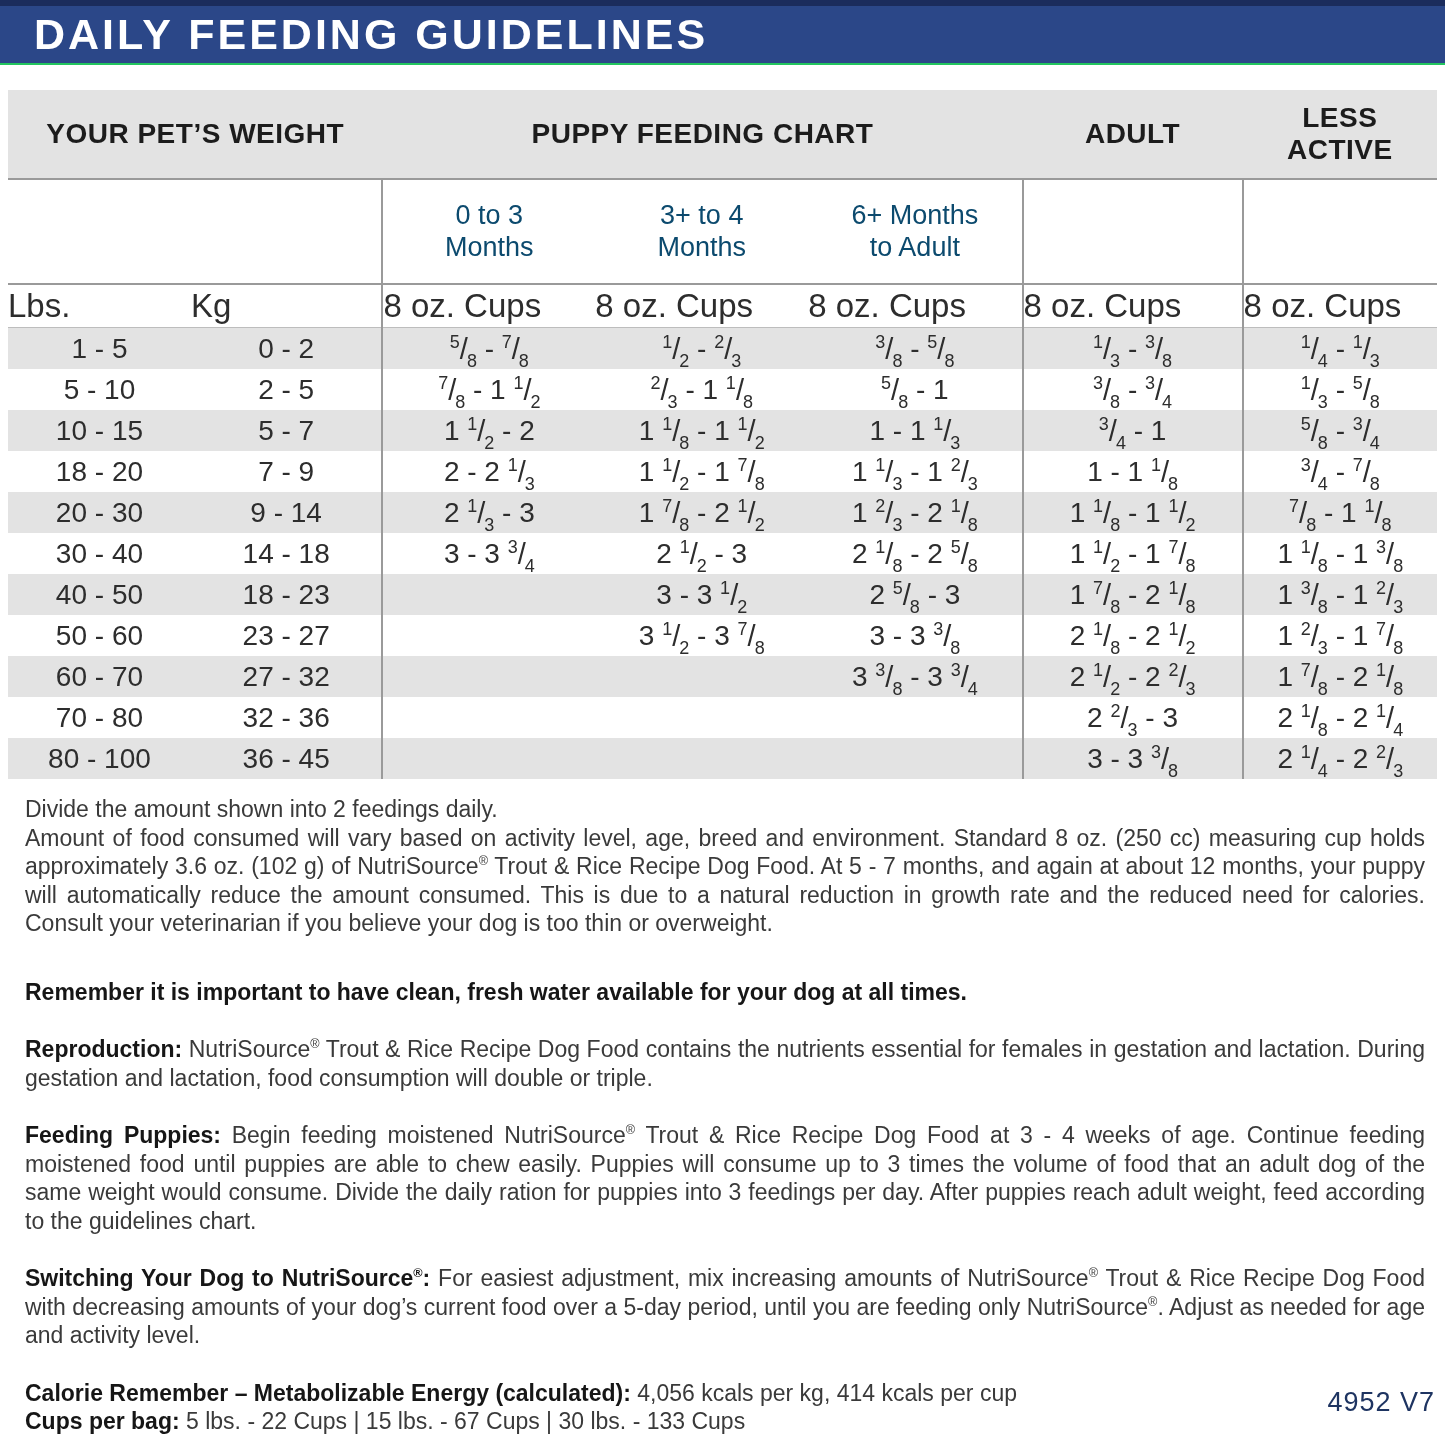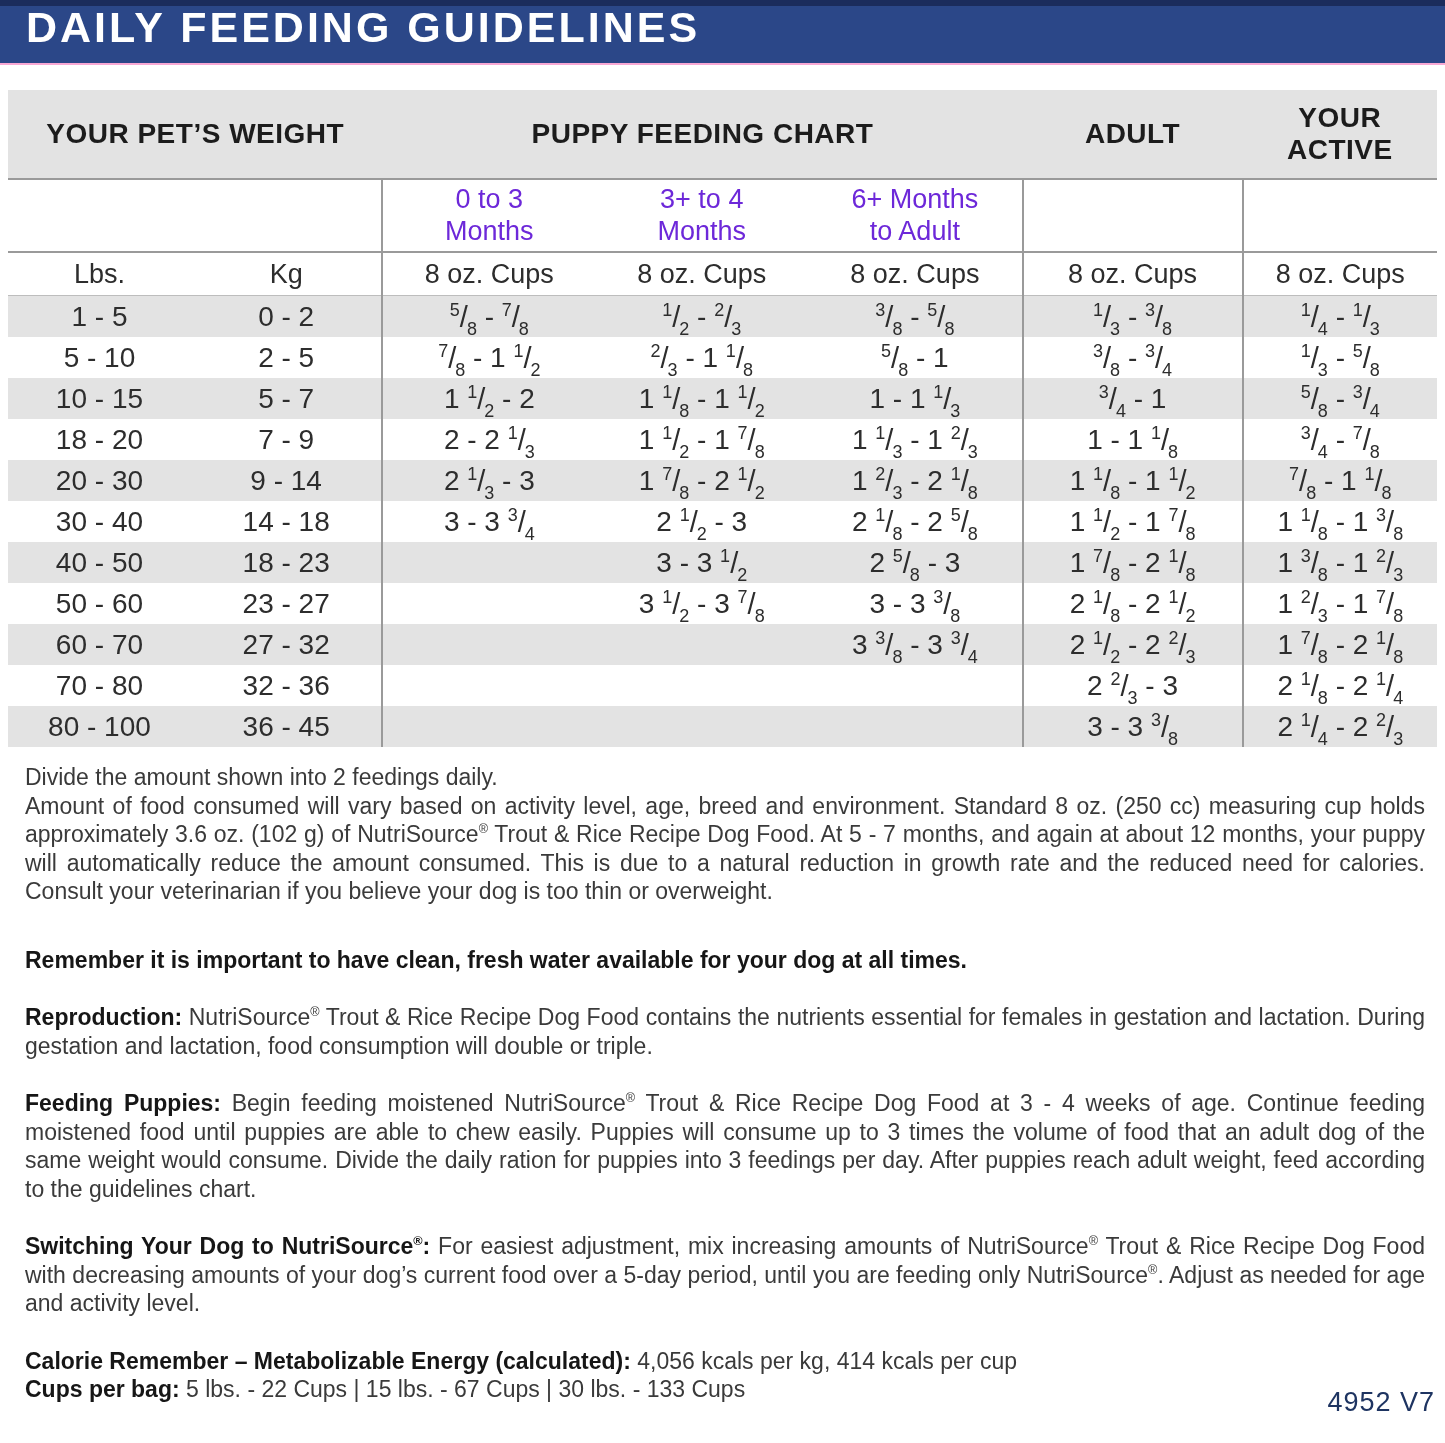"DAILY FEEDING GUIDELINES" .title-bar { align-items: flex-start -> center; border-bottom: 2px solid #f9a8d4 -> 2px solid #22c55e; padding-left: 26px -> 34px }
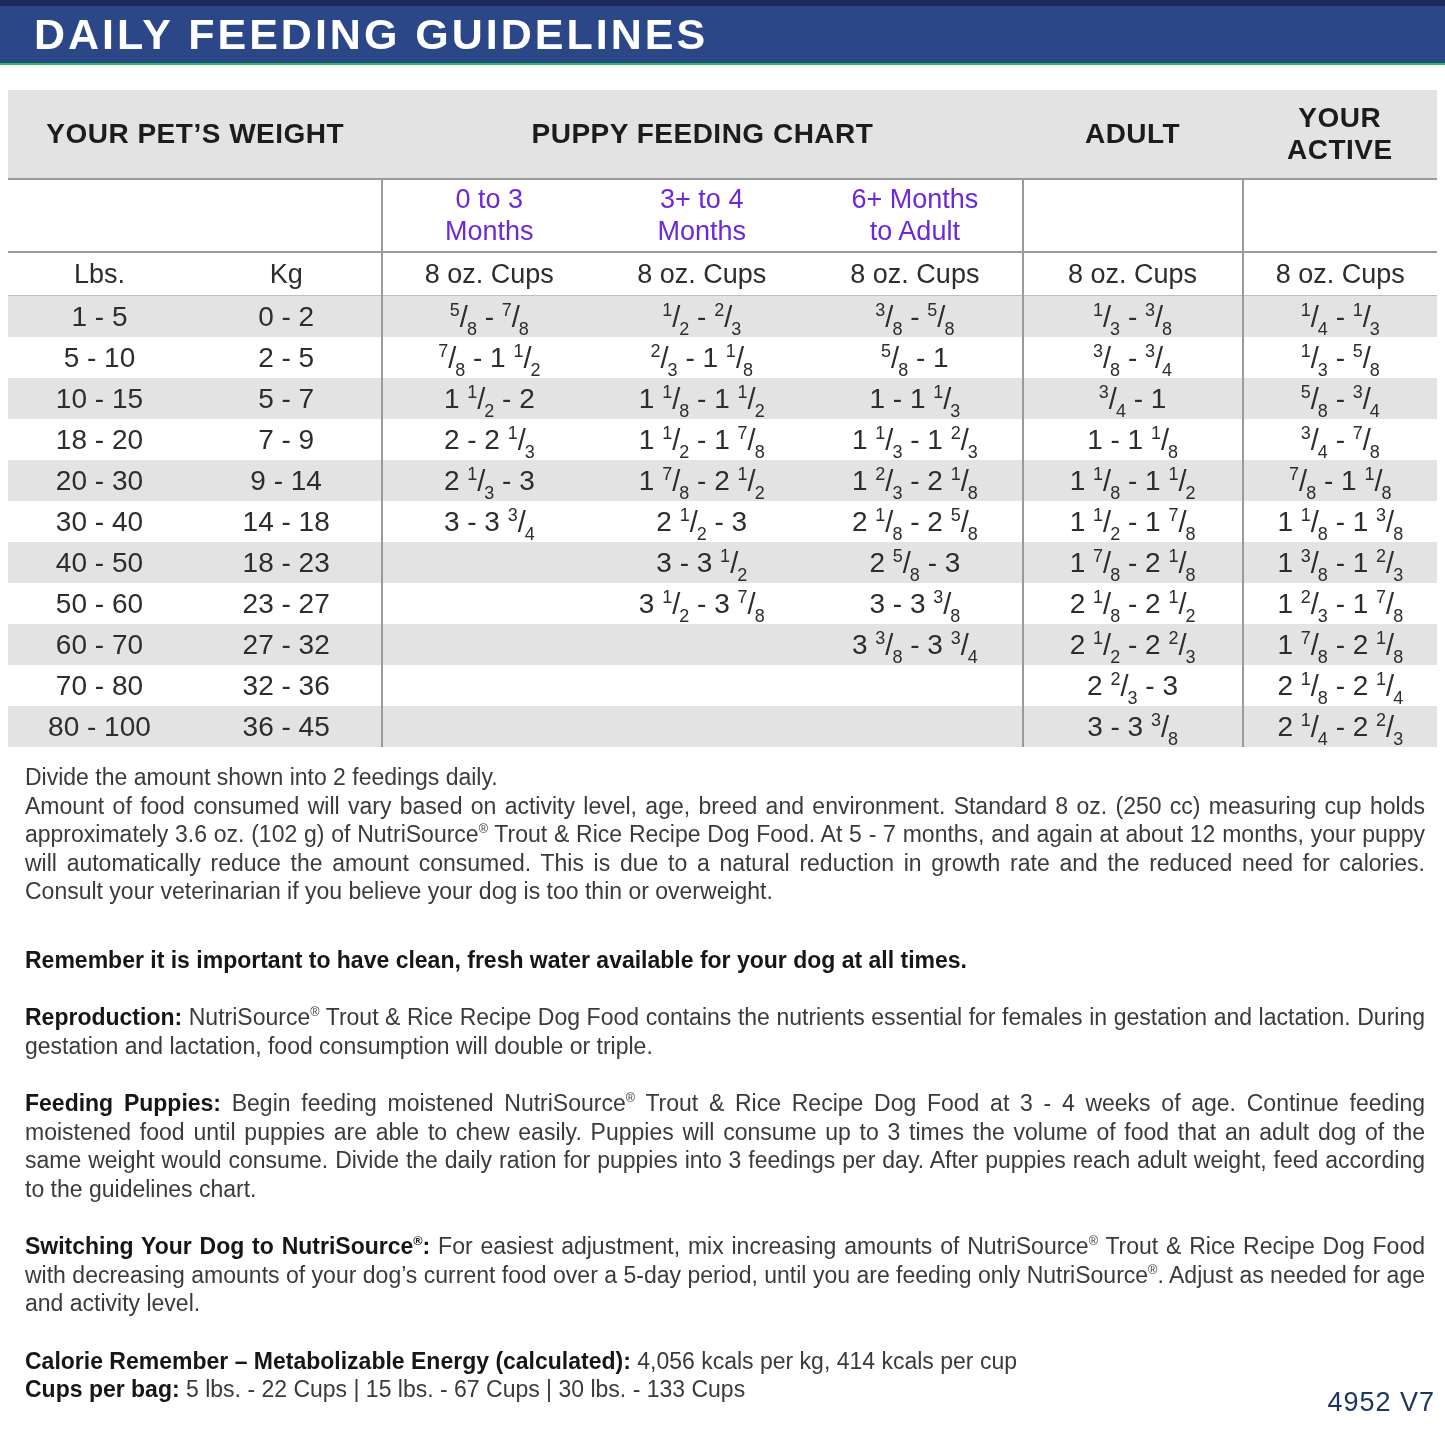"YOUR ACTIVE" th { text: YOUR -> LESS }
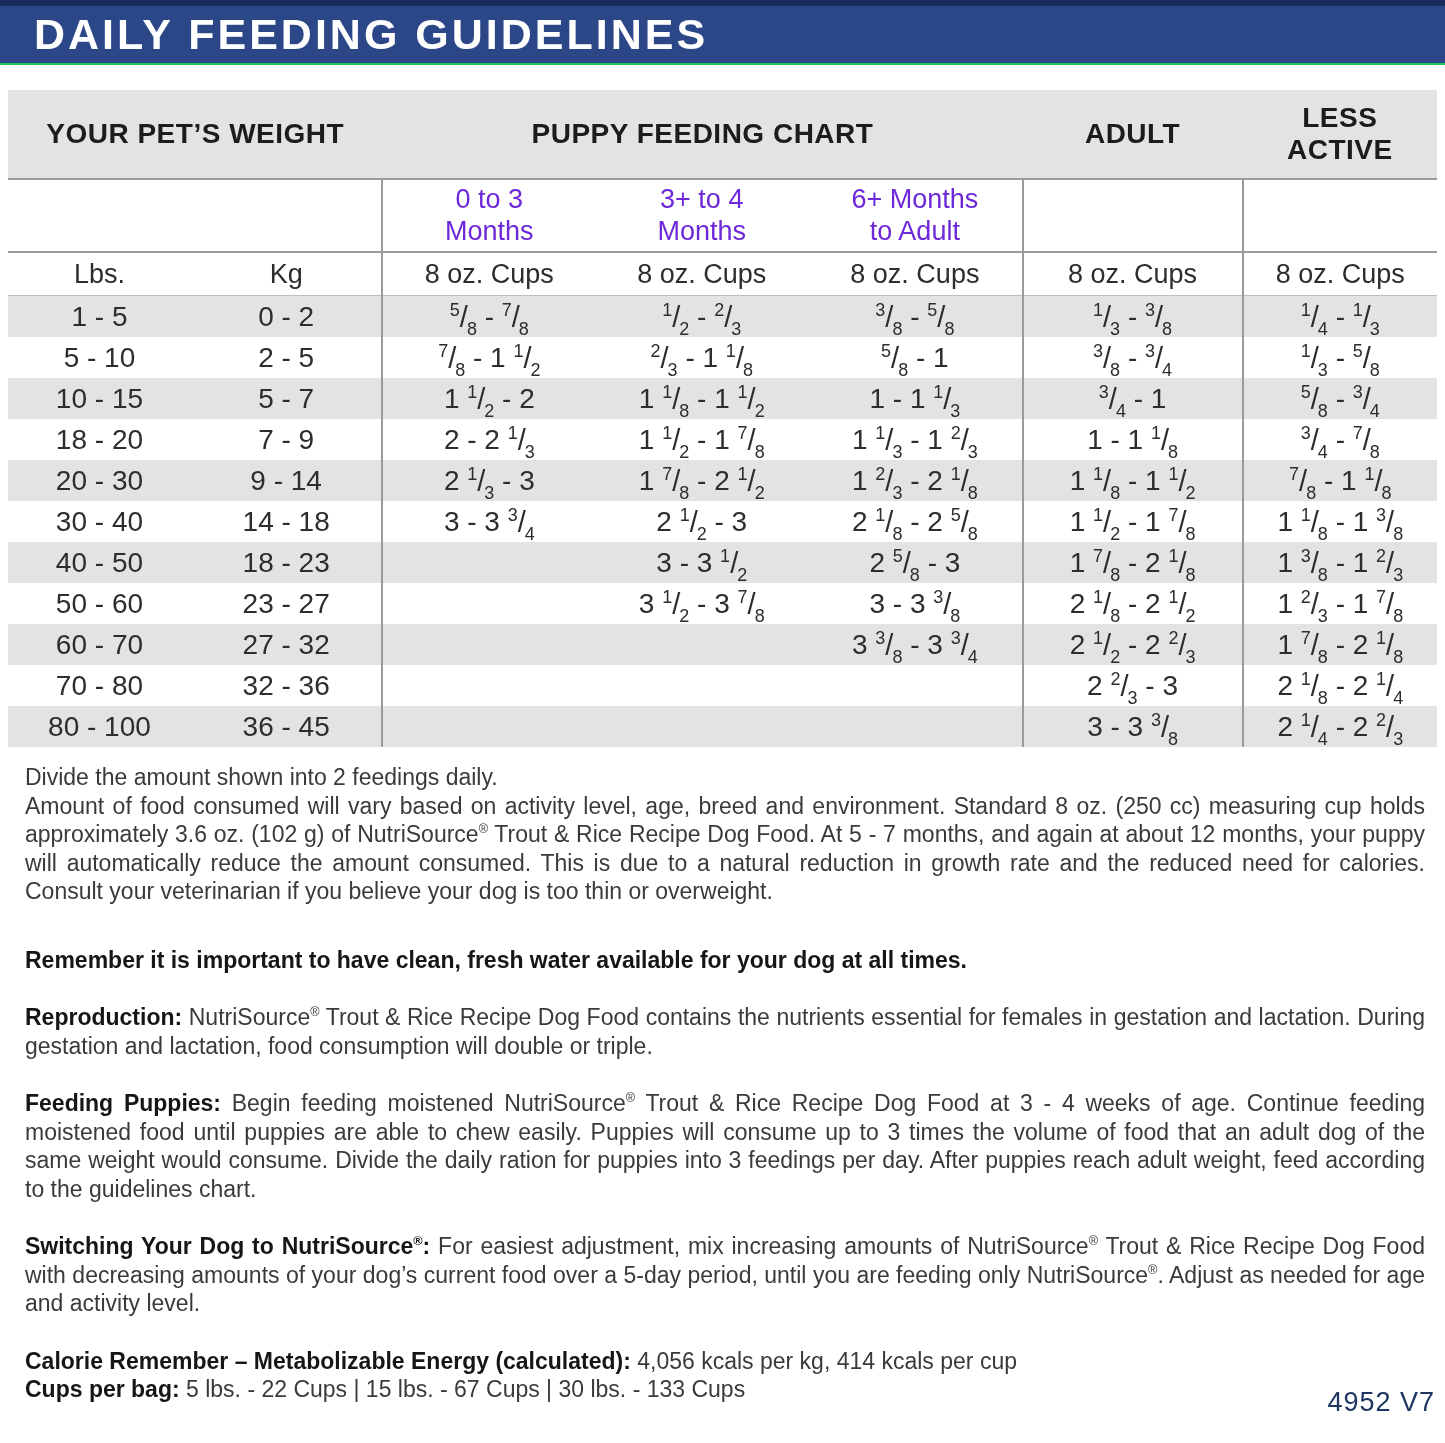"0 to 3" tr.age-row th { color: #6d28d9 -> #0c4a6e; padding: 0 -> 16px }
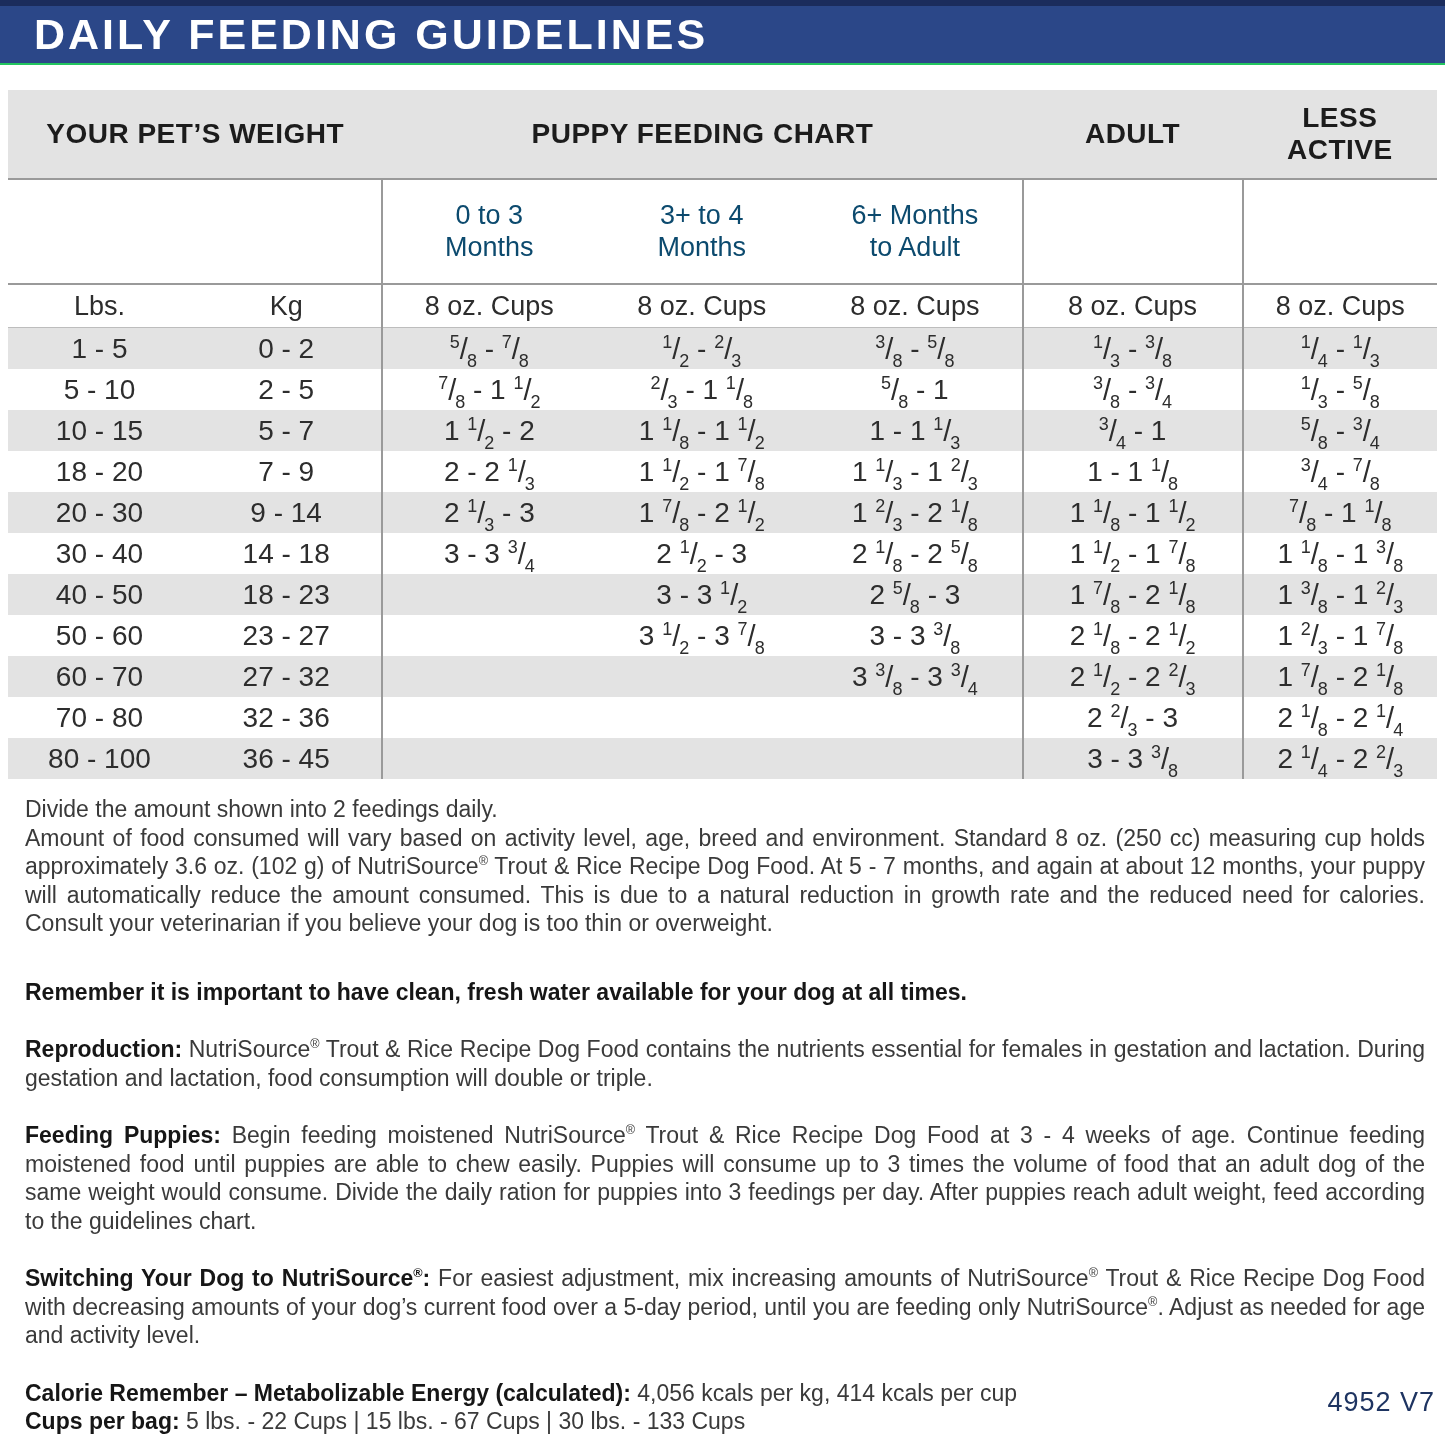"Lbs." tr.unit-row th { font-size: 27px -> 33px; text-align: center -> left }
